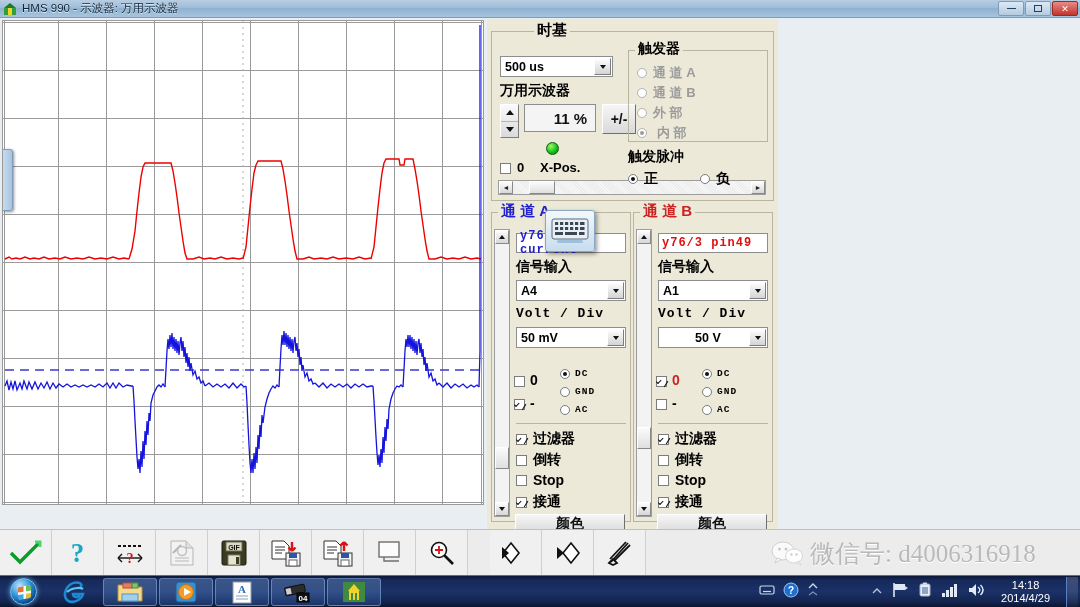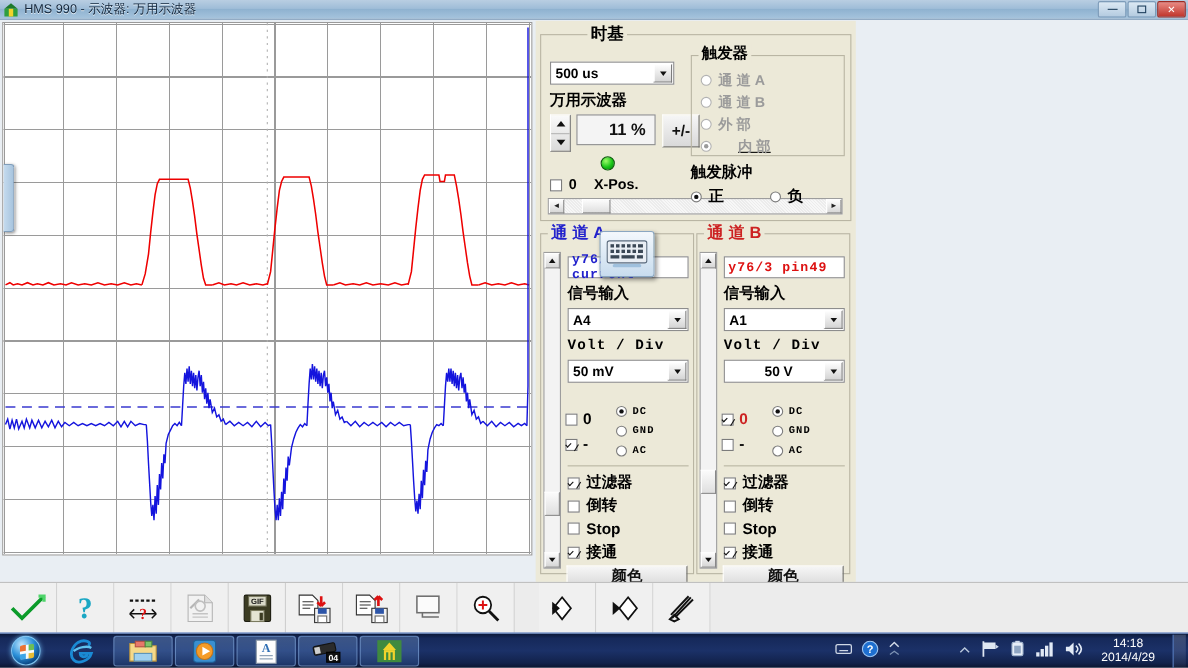"内 部" div { gap: 24px -> 10px; text-decoration: underline -> none }
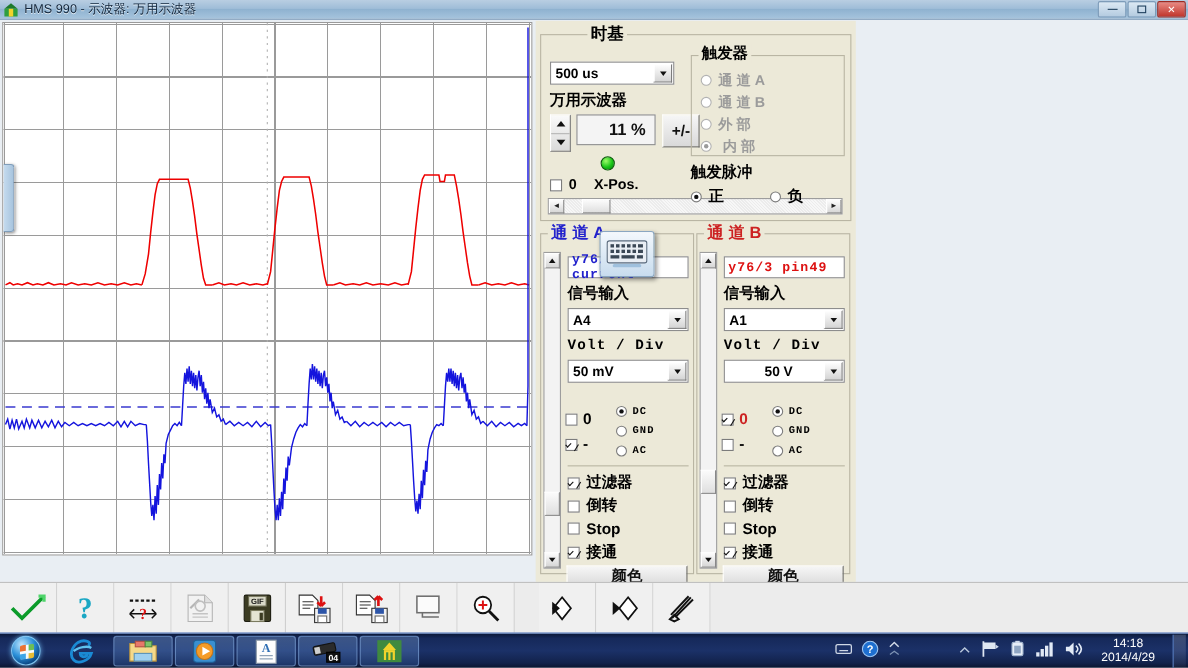"微信号: d4006316918" div.watermark { html: none -> <div> <svg> <ellipse></ellipse> <path></path> <circle></circle> <circle></circle> <ellipse></ellipse> <path></path> <circle></circle> <circle></circle> </svg> <span>微信号: d4006316918</span> </div> }
